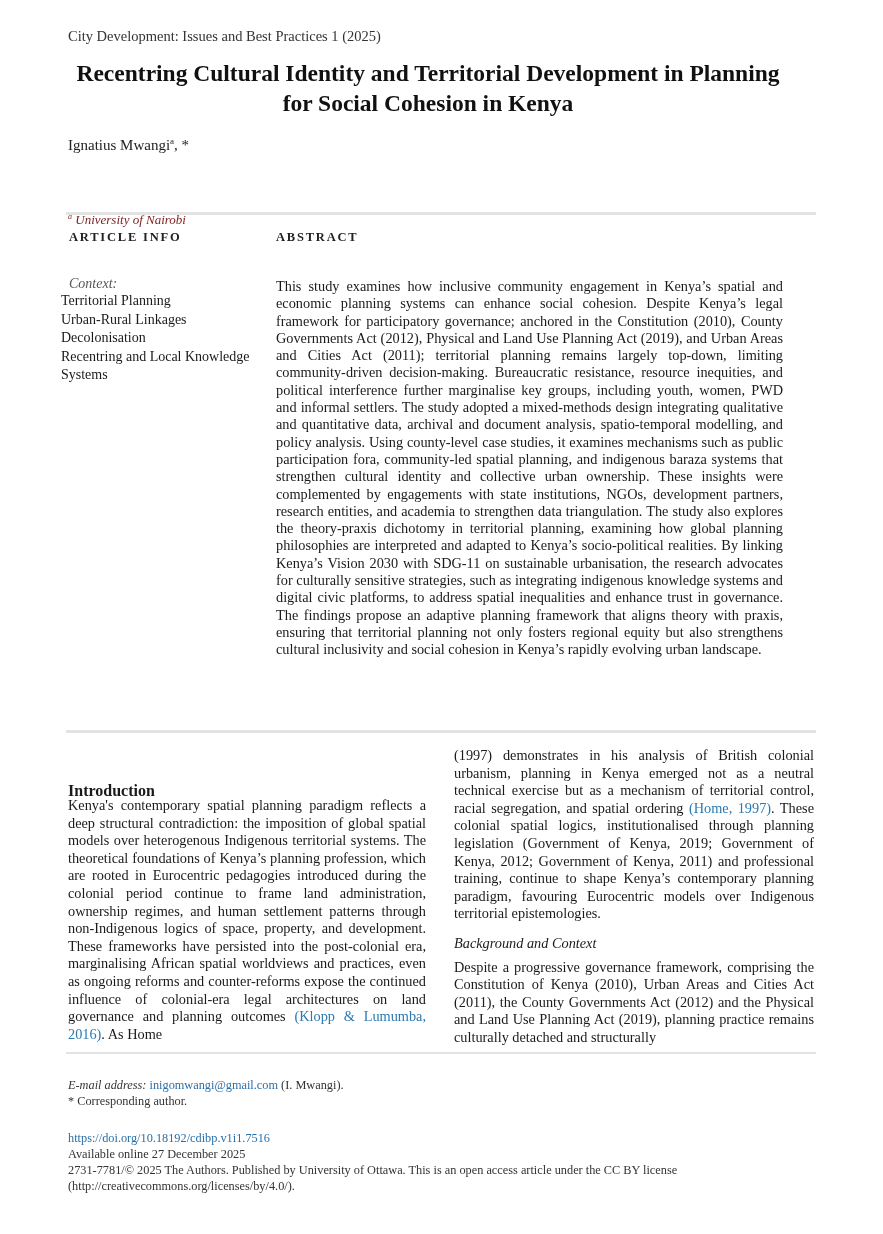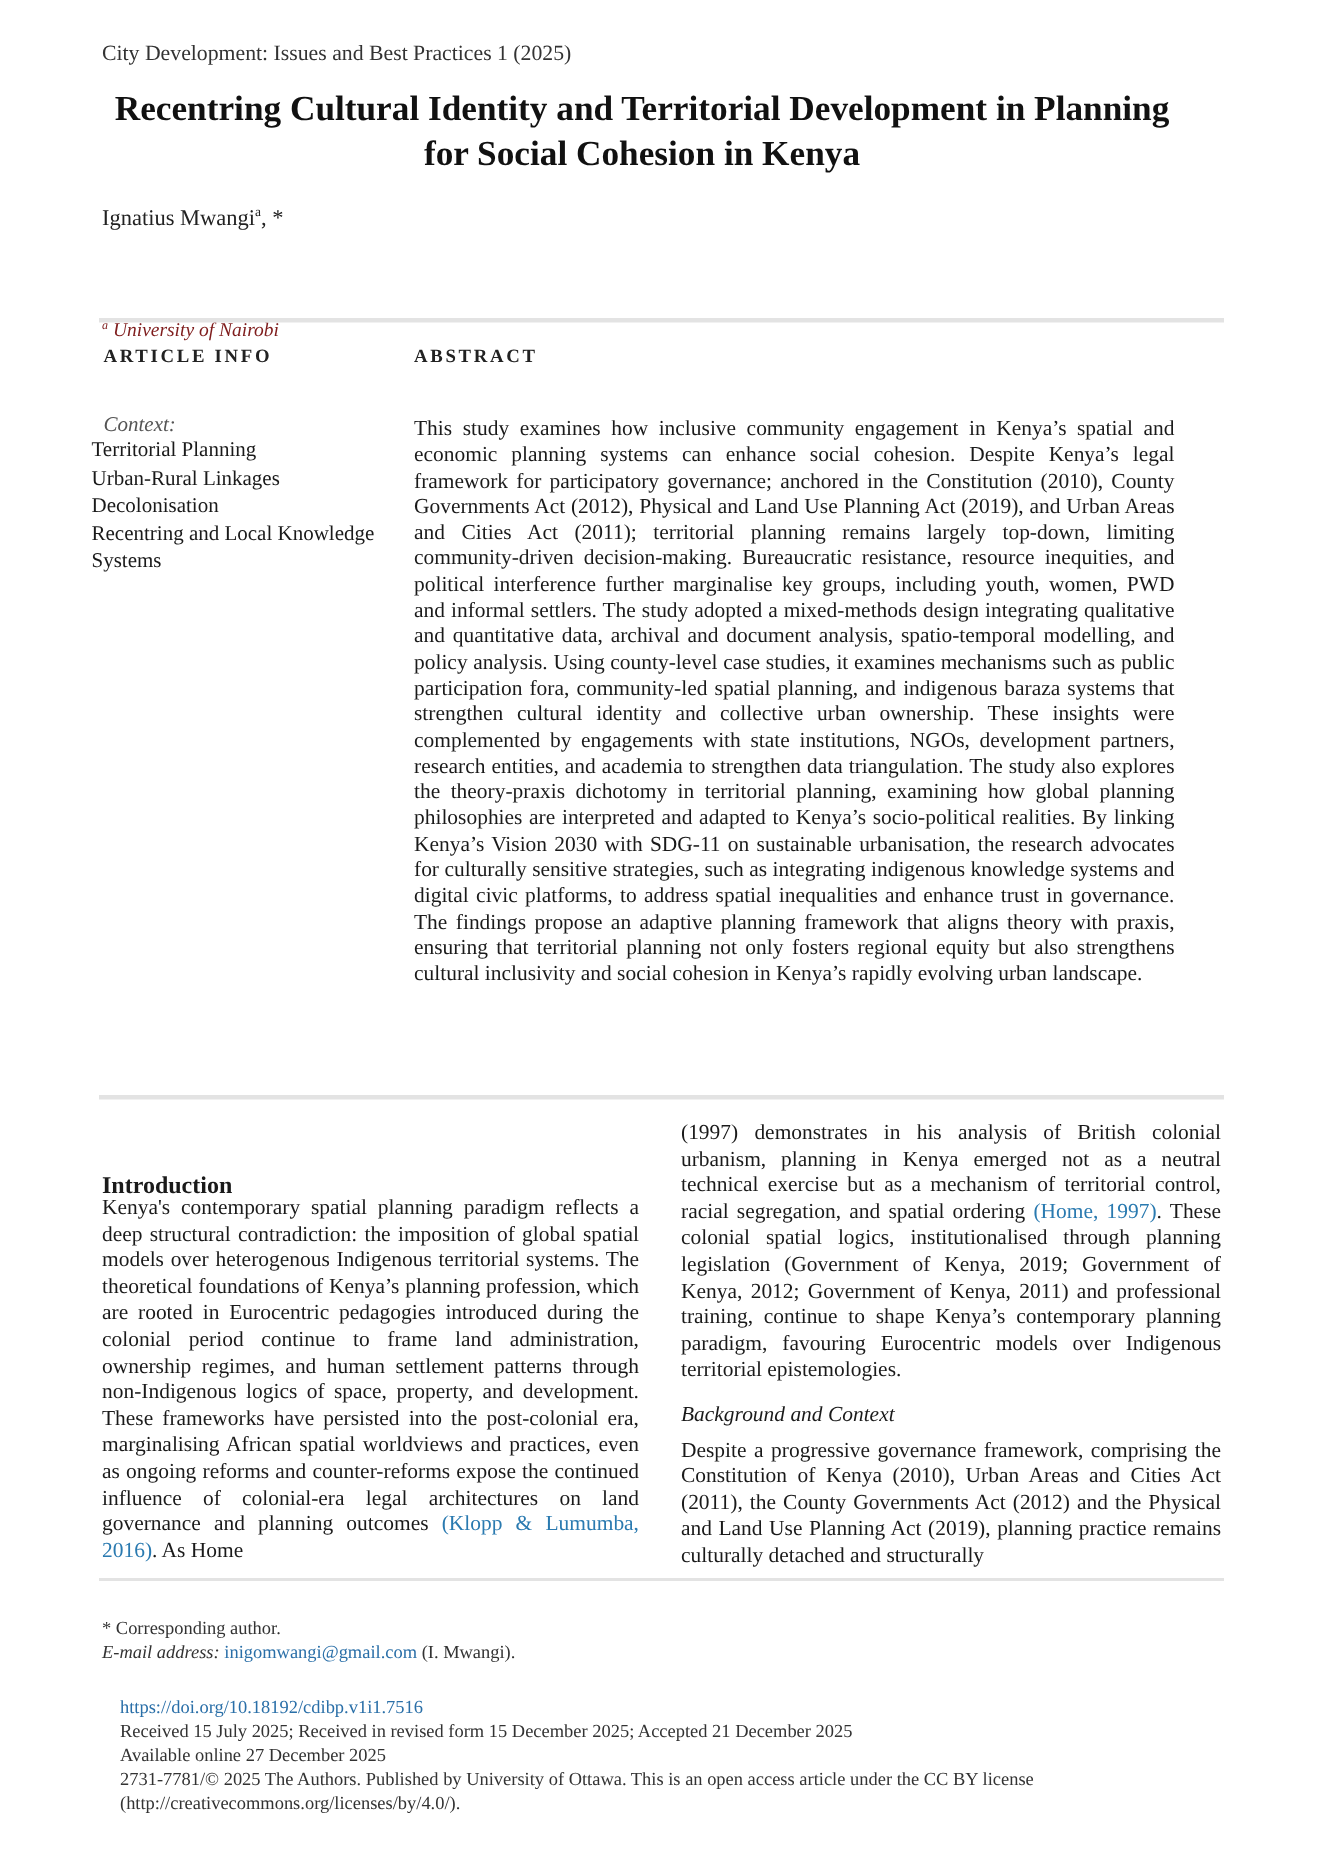"* Corresponding author." div { order: before "E-mail address: inigomwangi@gmail.com" -> after "E-mail address: inigomwangi@gmail.com" }
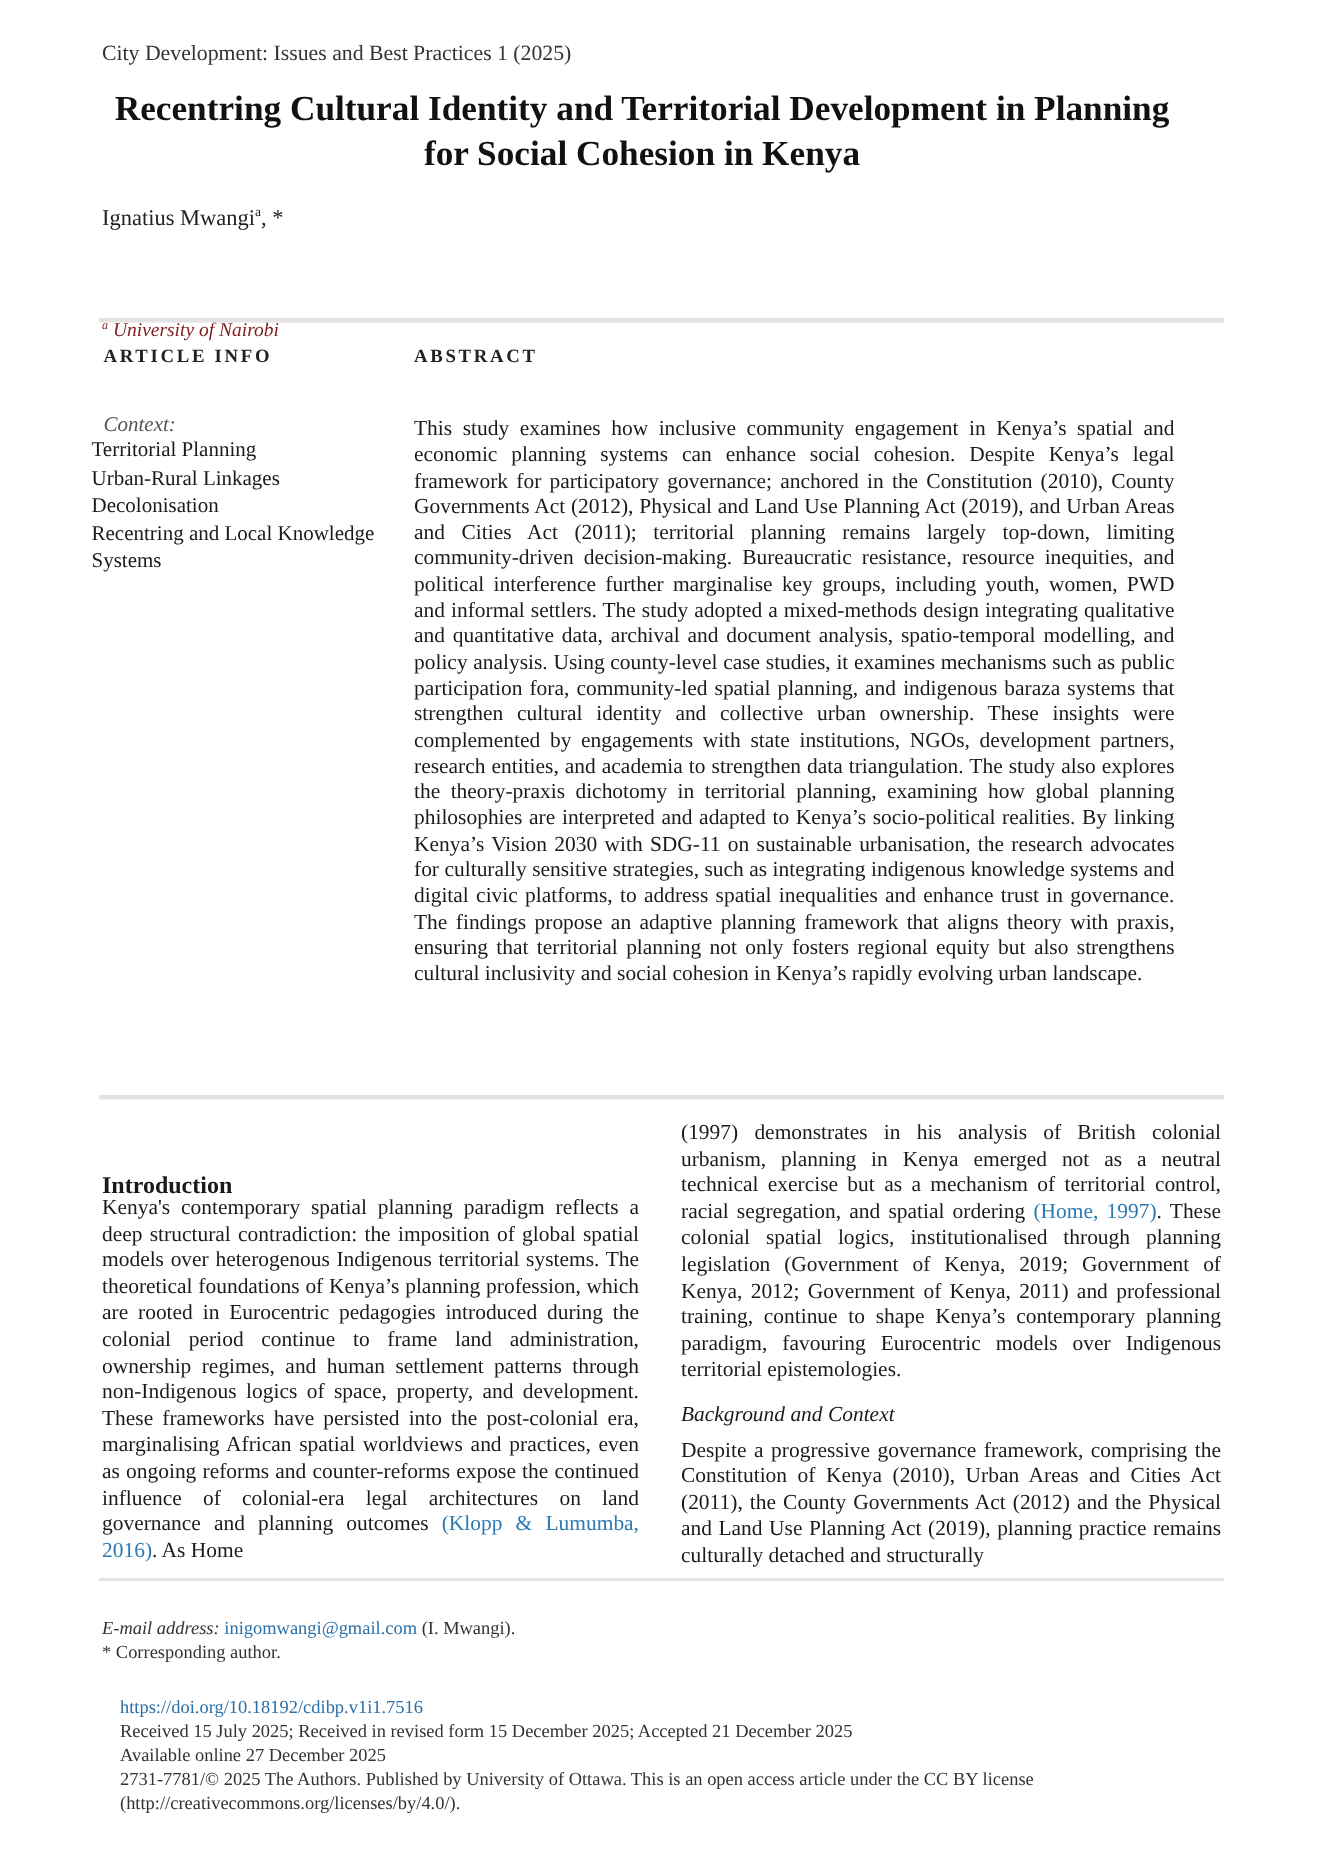"https://doi.org/10.18192/cdibp.v1i1.7516" .doi { margin-left: 12px -> none }
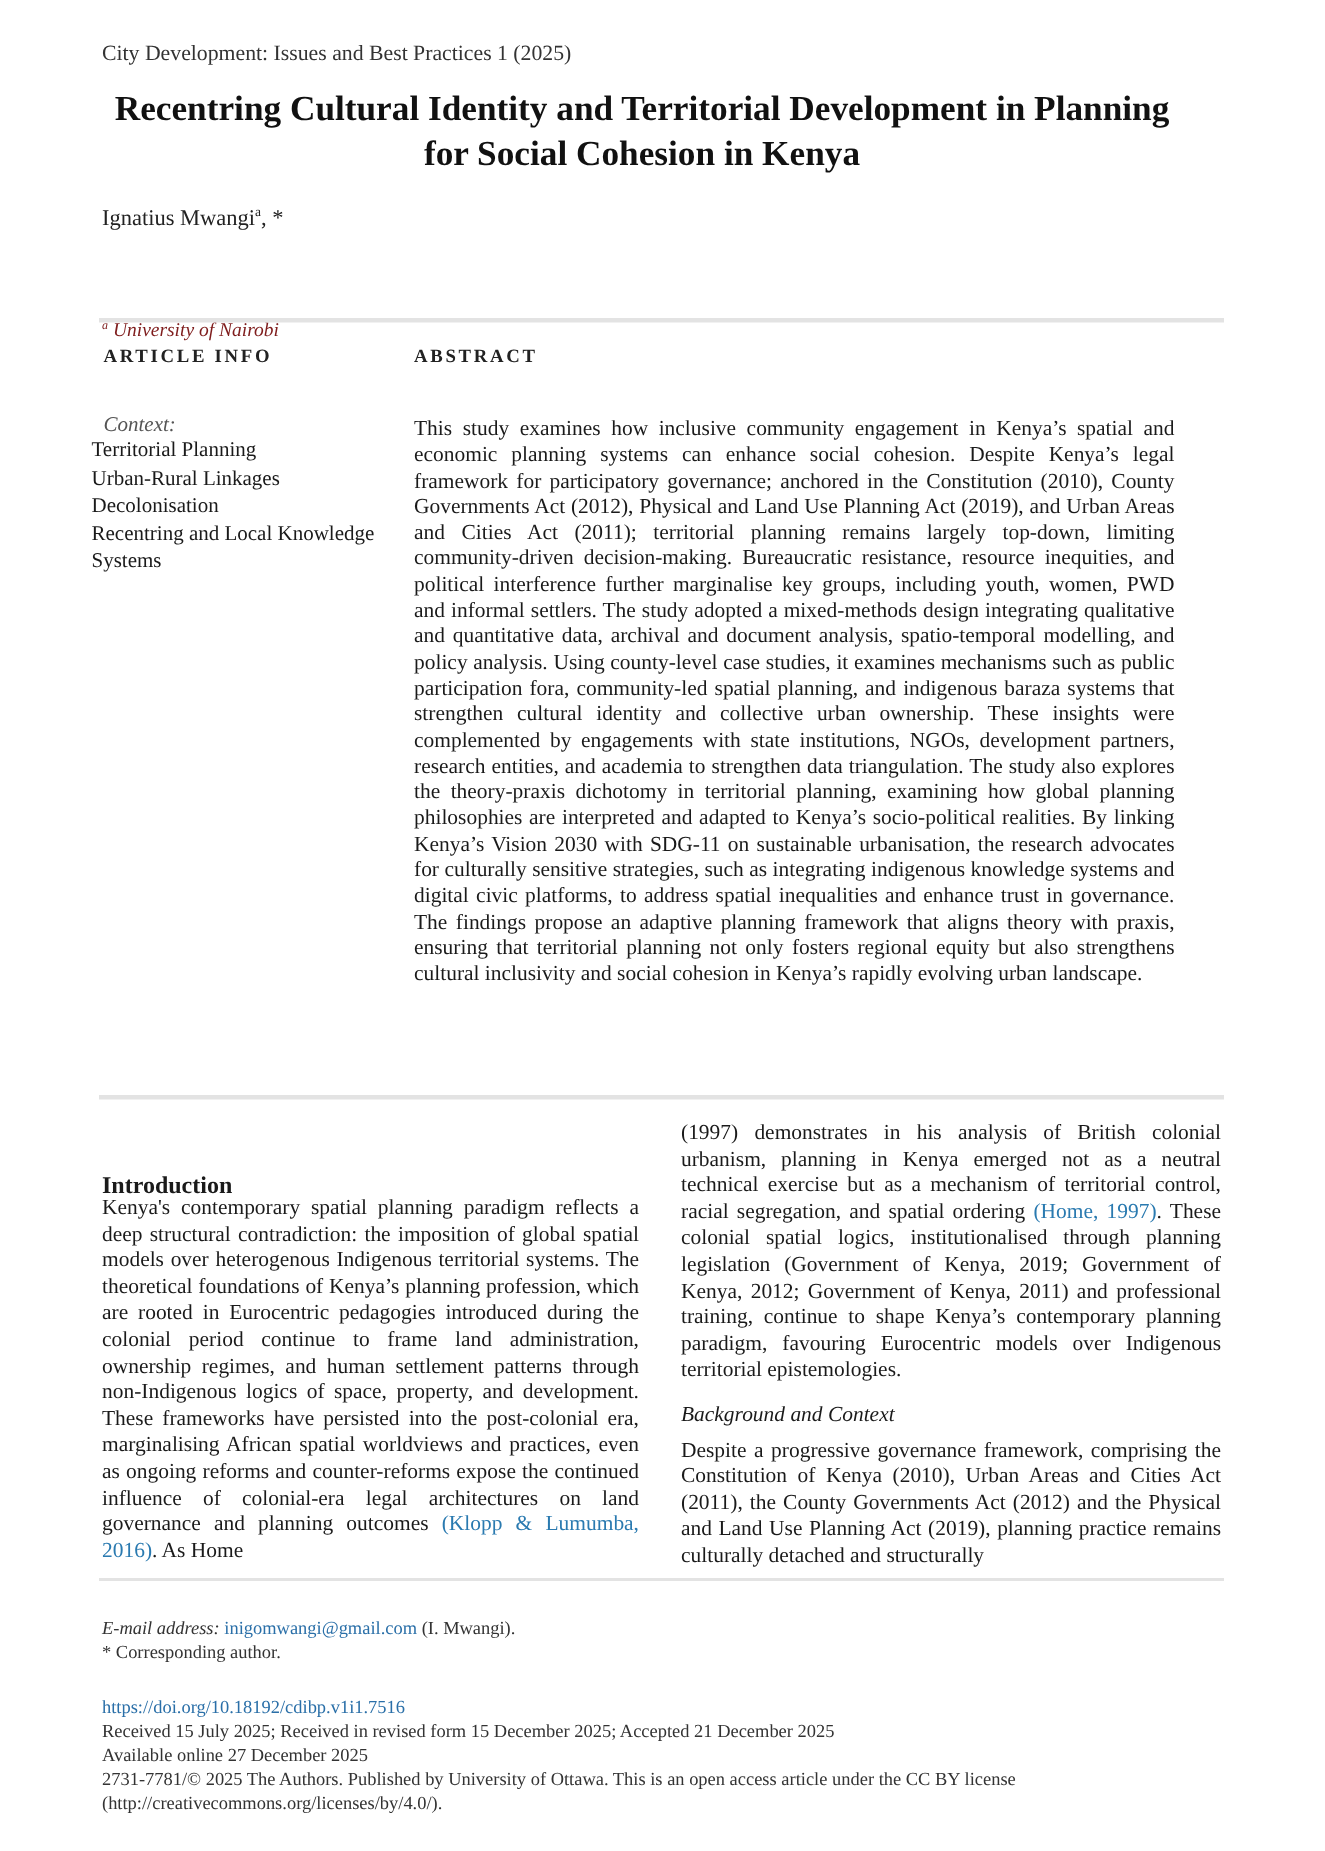"Received 15 July 2025; Received" div { html: <div>Received 15 July 2025; Received in revised form 15 December 2025; Accepted 21 December 2025</div> -> none }
